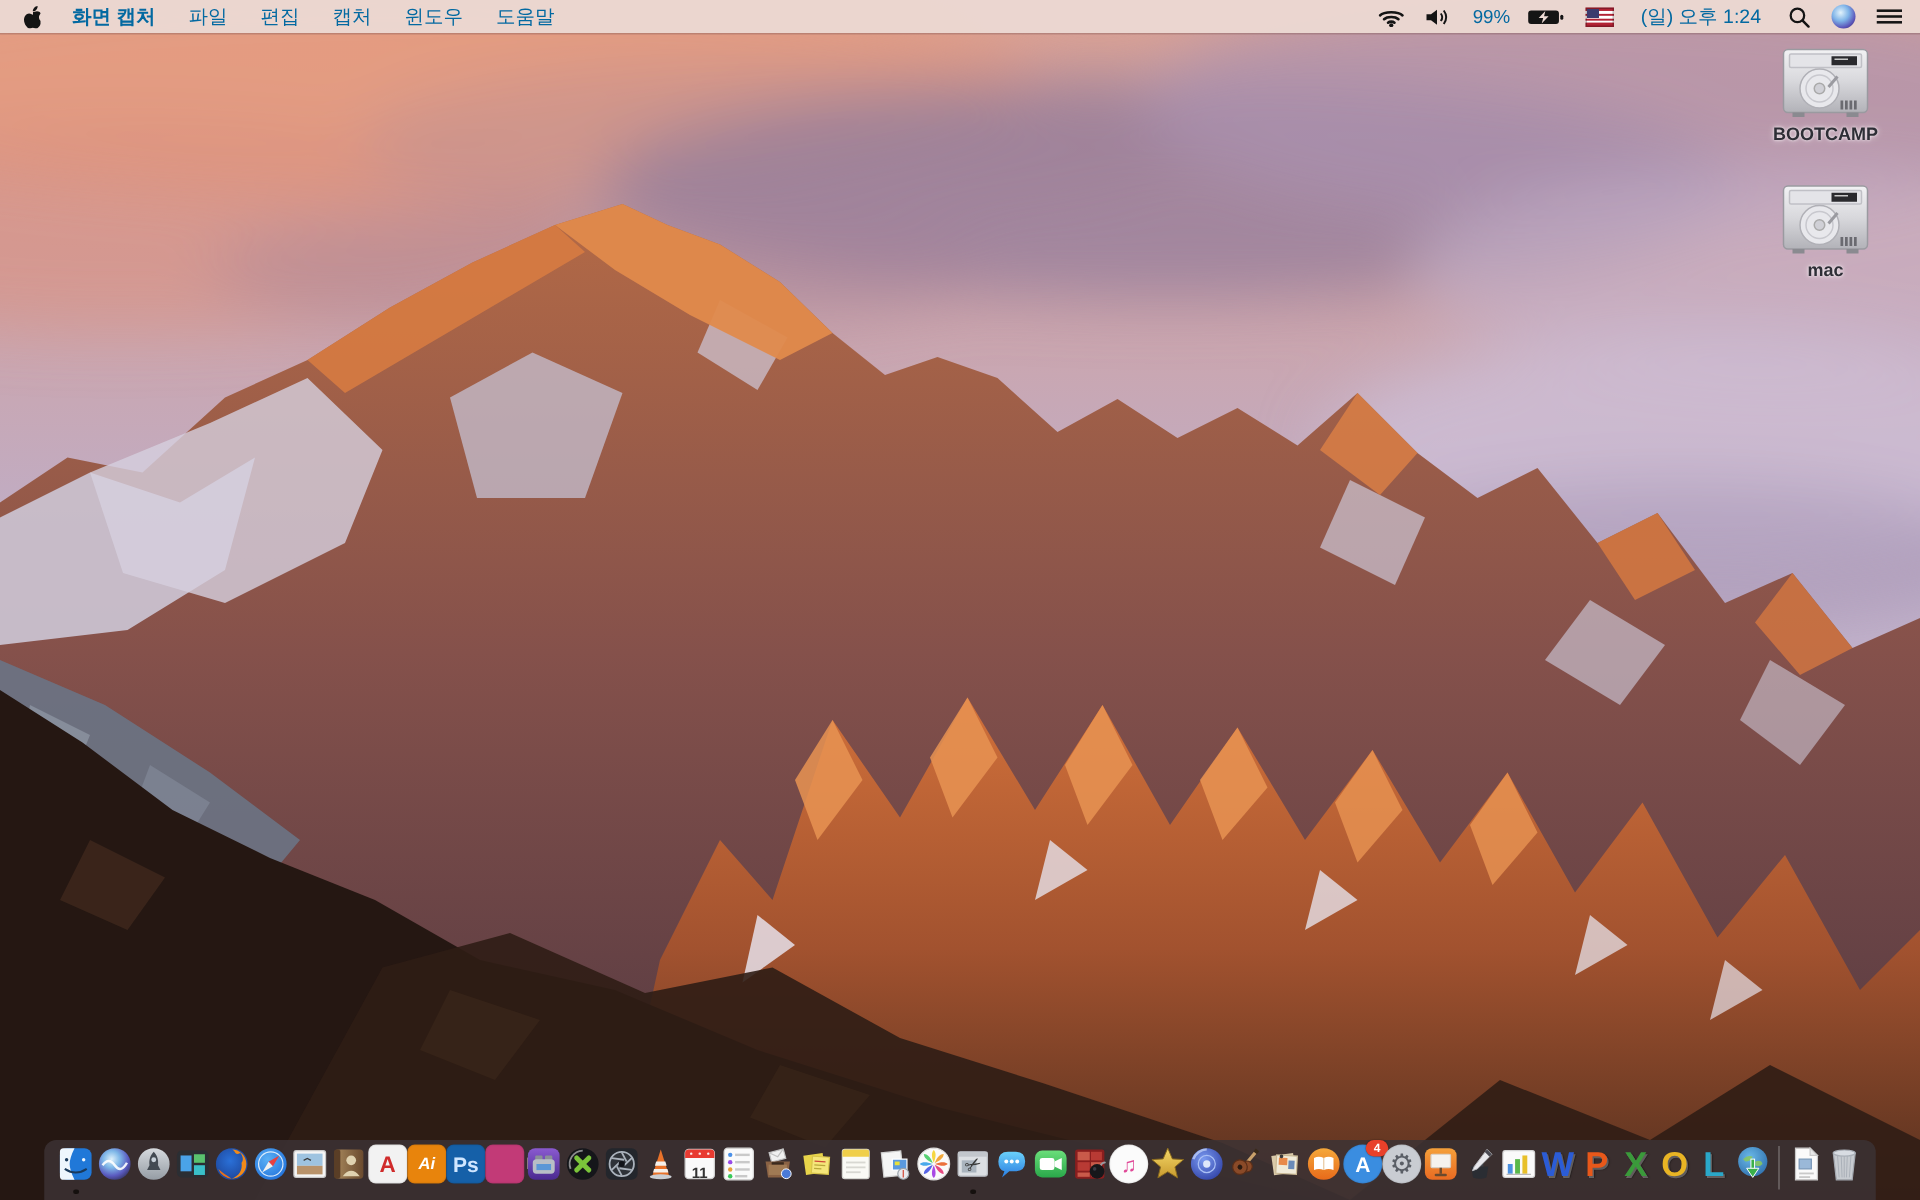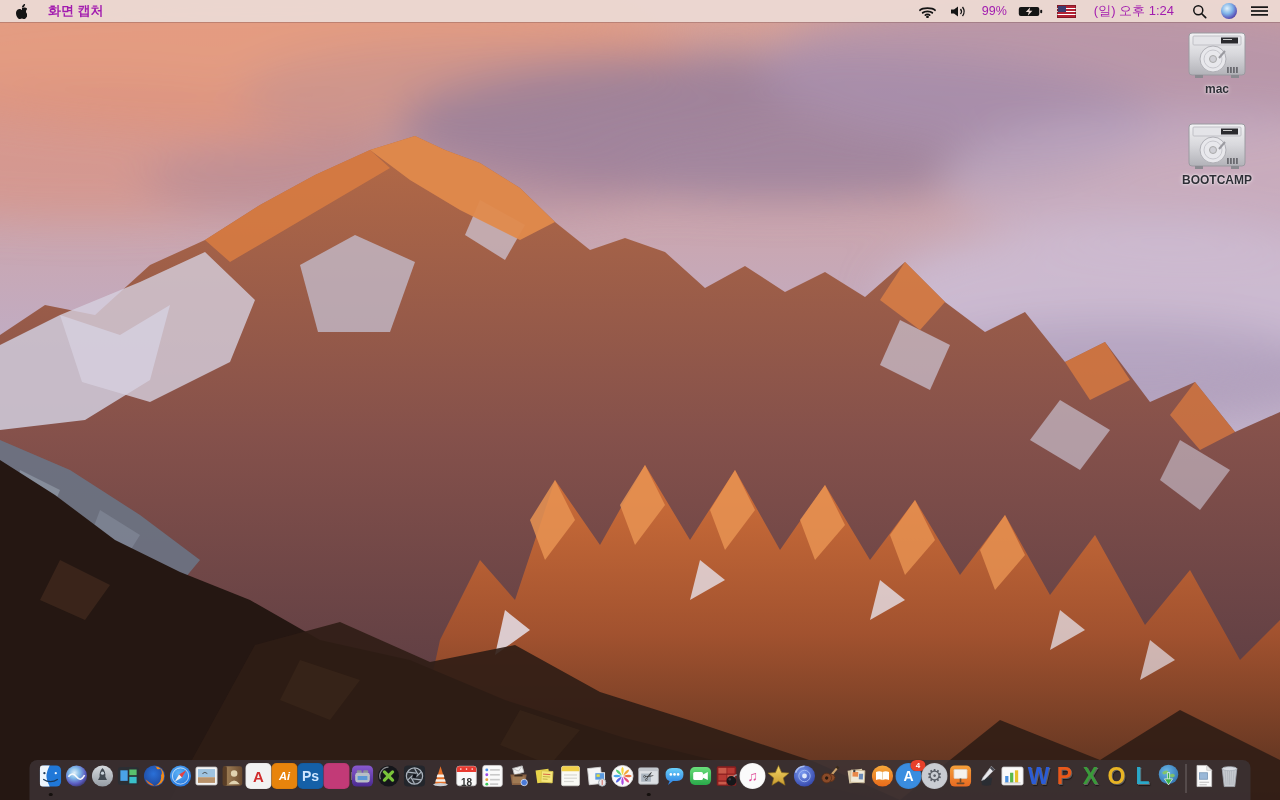"화면 캡처" .menubar { color: #a21caf -> #0369a1 }
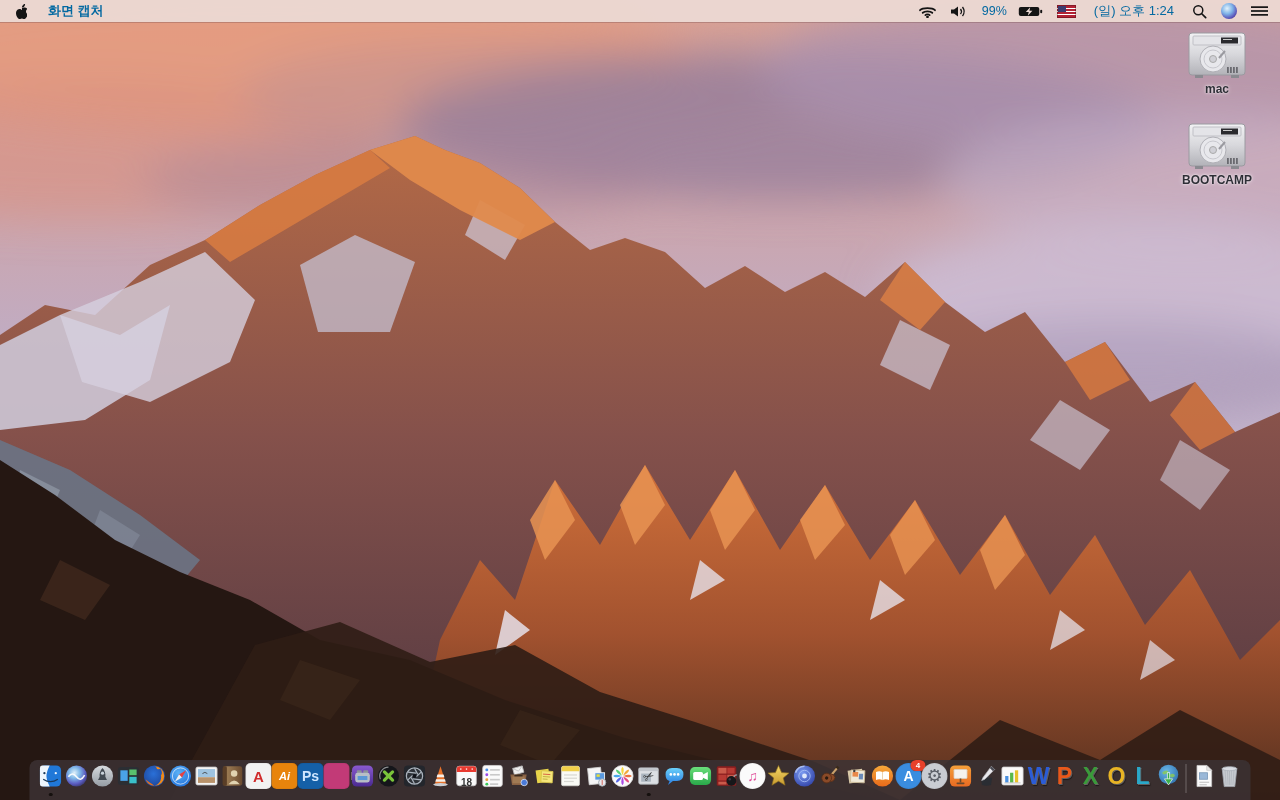"파일 편집 캡처 윈도우 도움말" span { html: none -> <span><span>파일</span><span>편집</span><span>캡처</span><span>윈도우</span><span>도움말</span></span> }
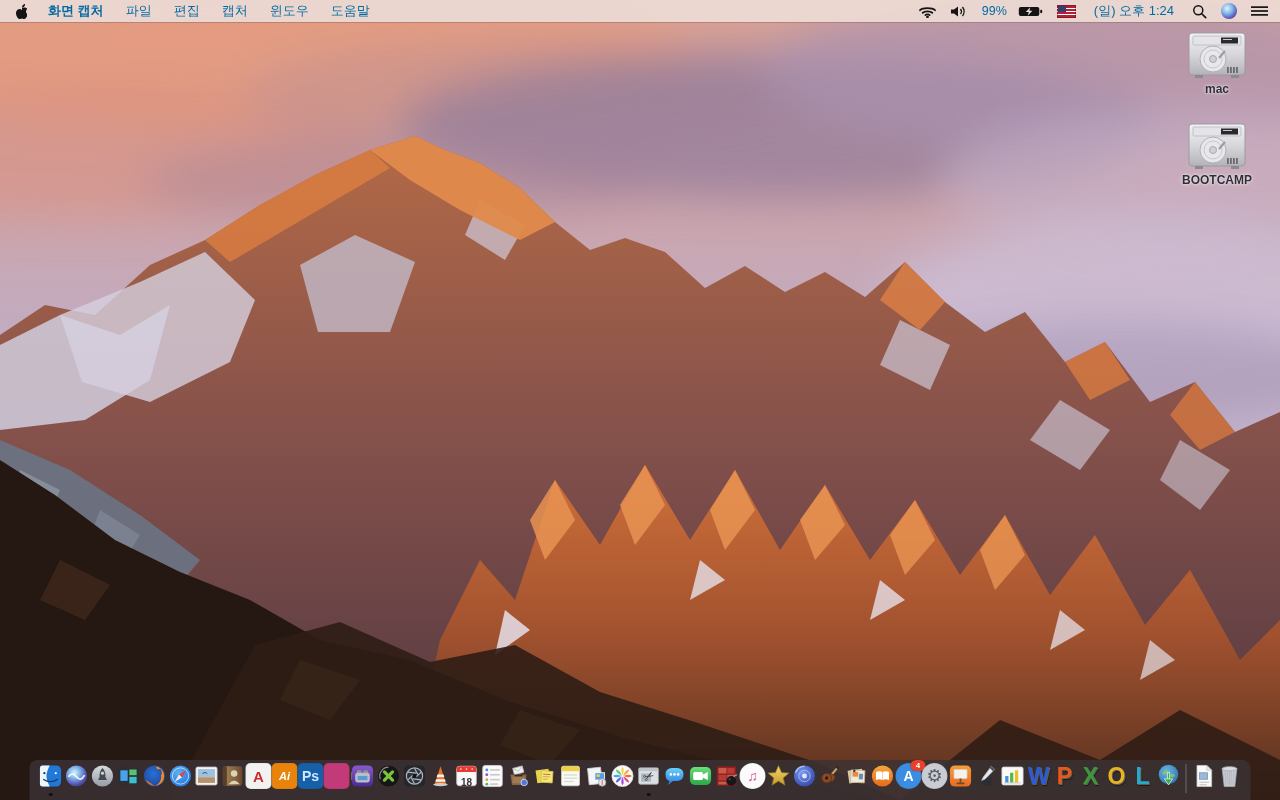"mac" div.dt-item { order: before "BOOTCAMP" -> after "BOOTCAMP" }
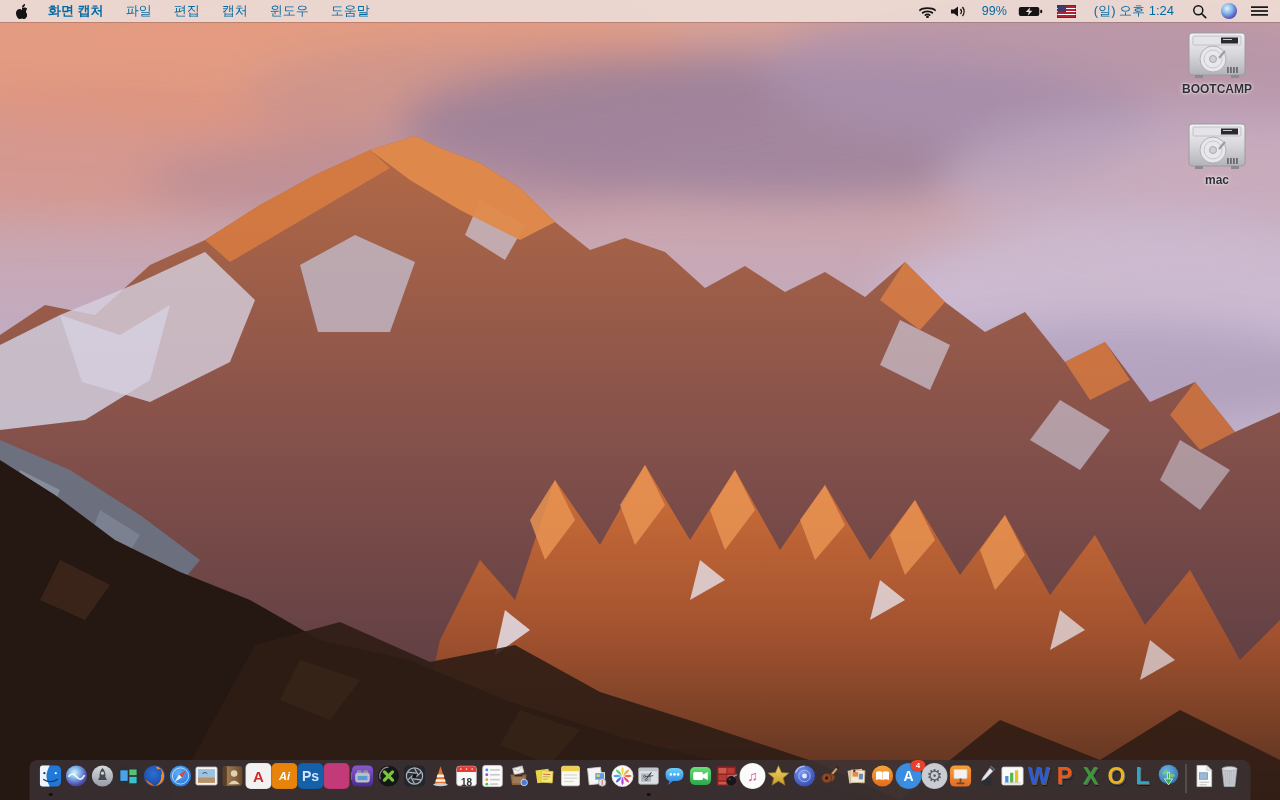"18" span.glyph { text: 18 -> 11 }
